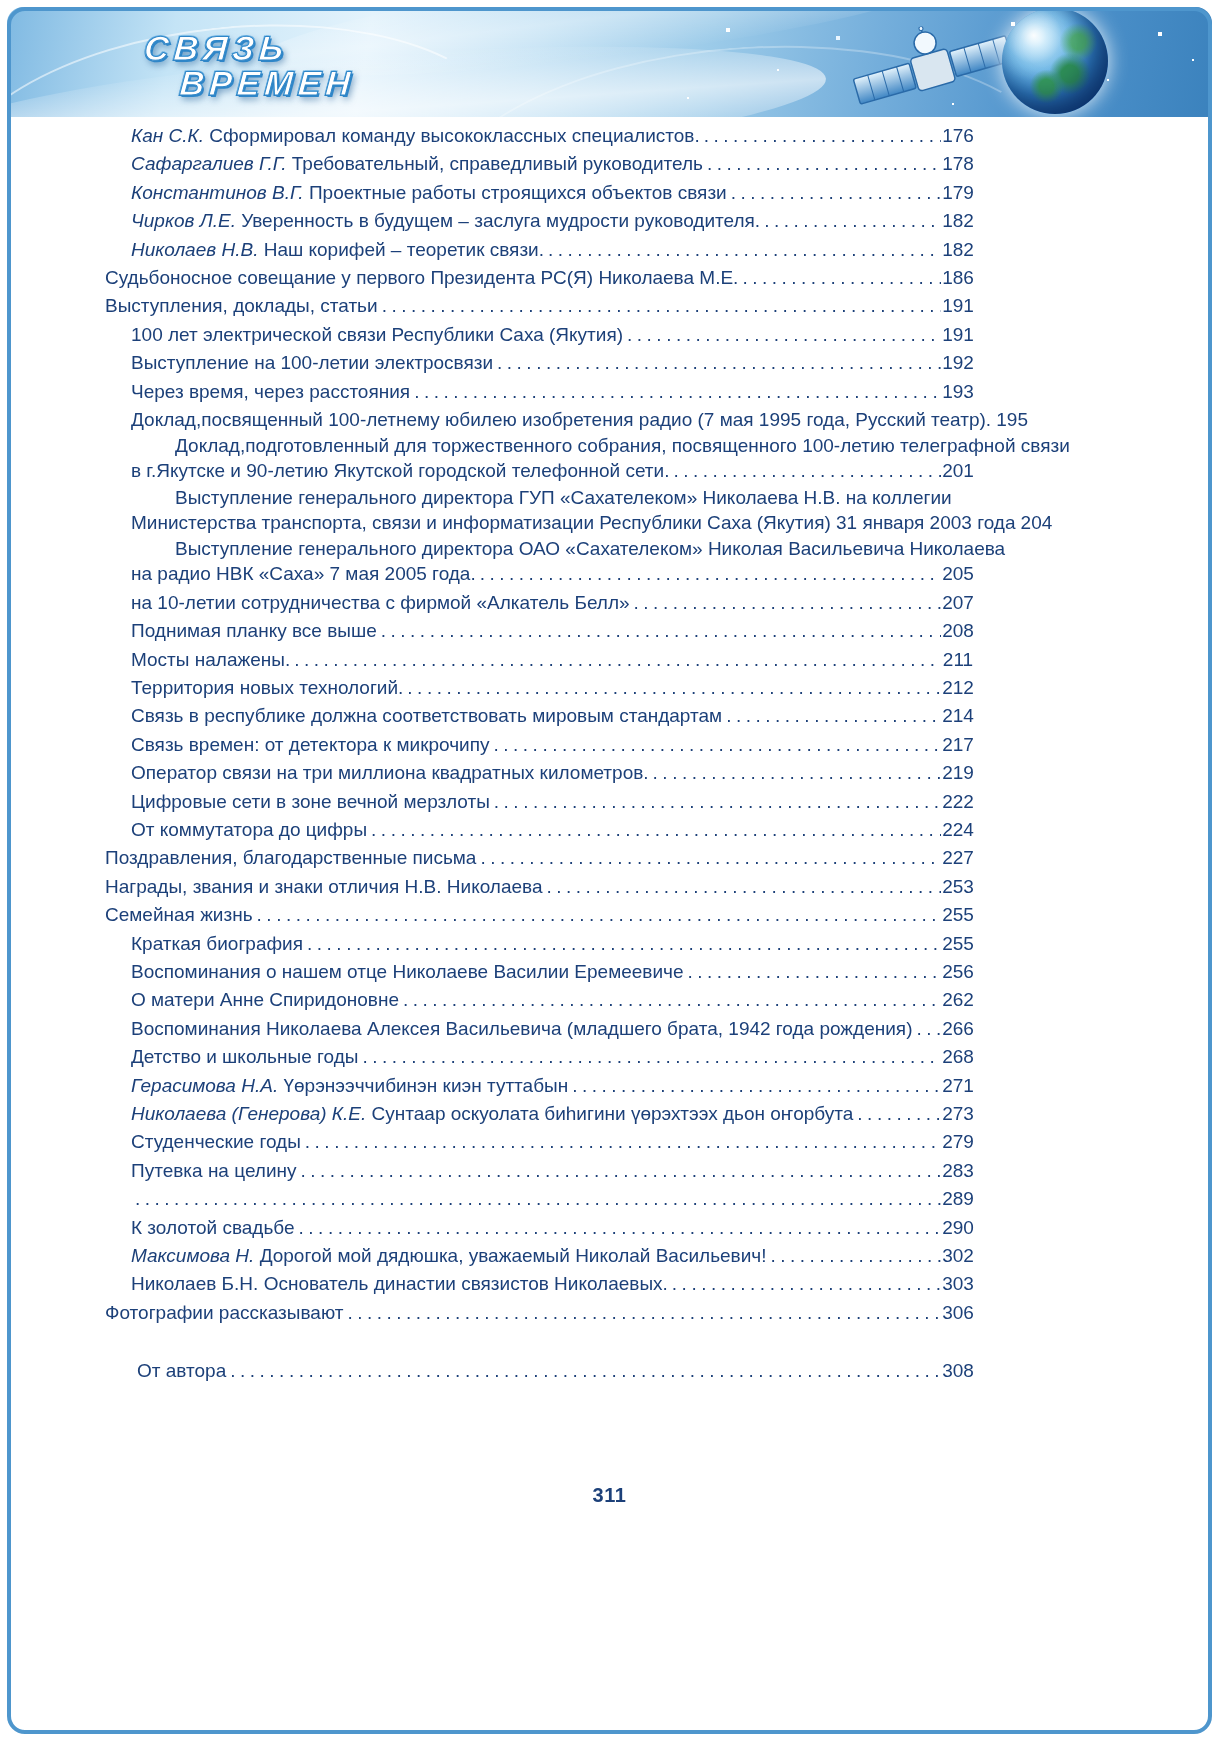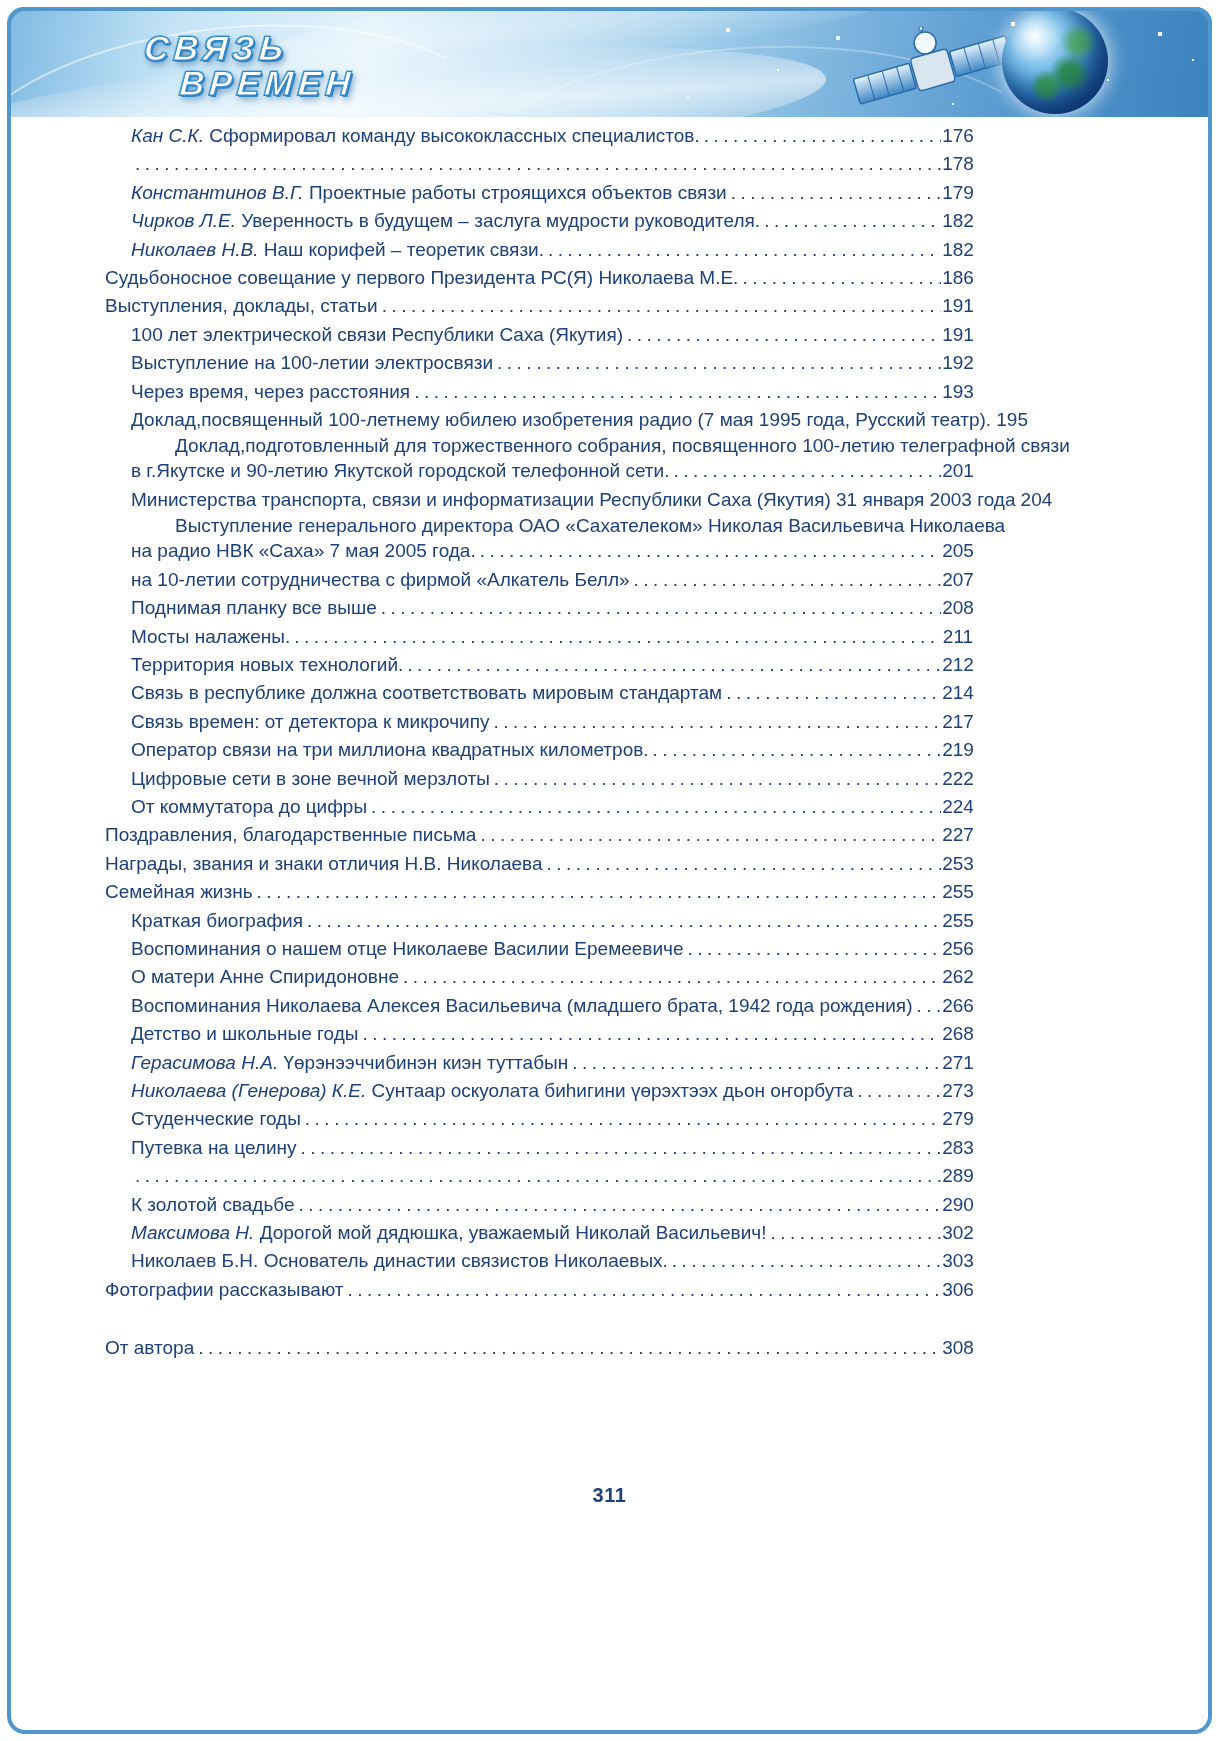"Сафаргалиев Г.Г. Требовательный," span.toc-text { html: none -> <span><span>Сафаргалиев Г.Г. </span>Требовательный, справедливый руководитель</span> }
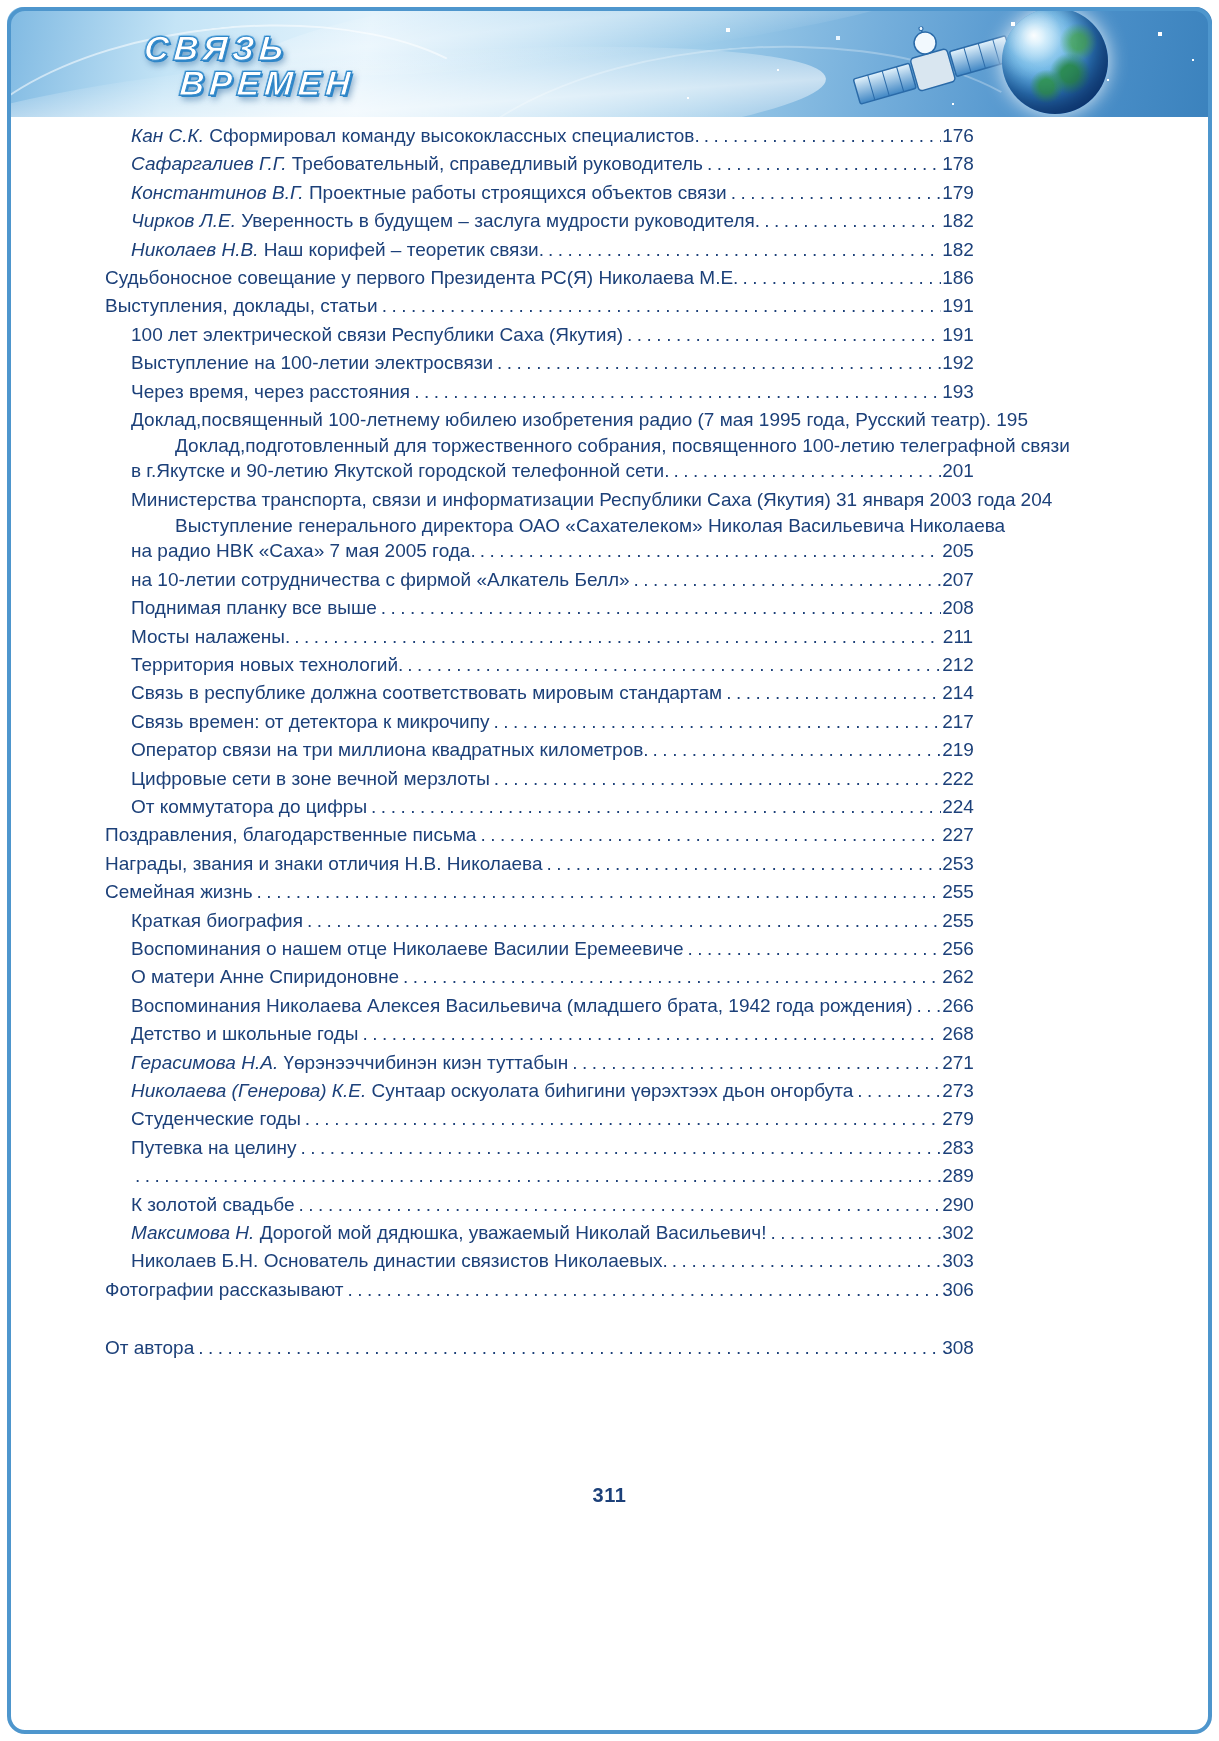"Выступление генерального директора ГУП" div.toc-line { html: none -> <div><span>Выступление генерального директора ГУП «Сахателеком» Николаева Н.В. на коллегии</span></div> }
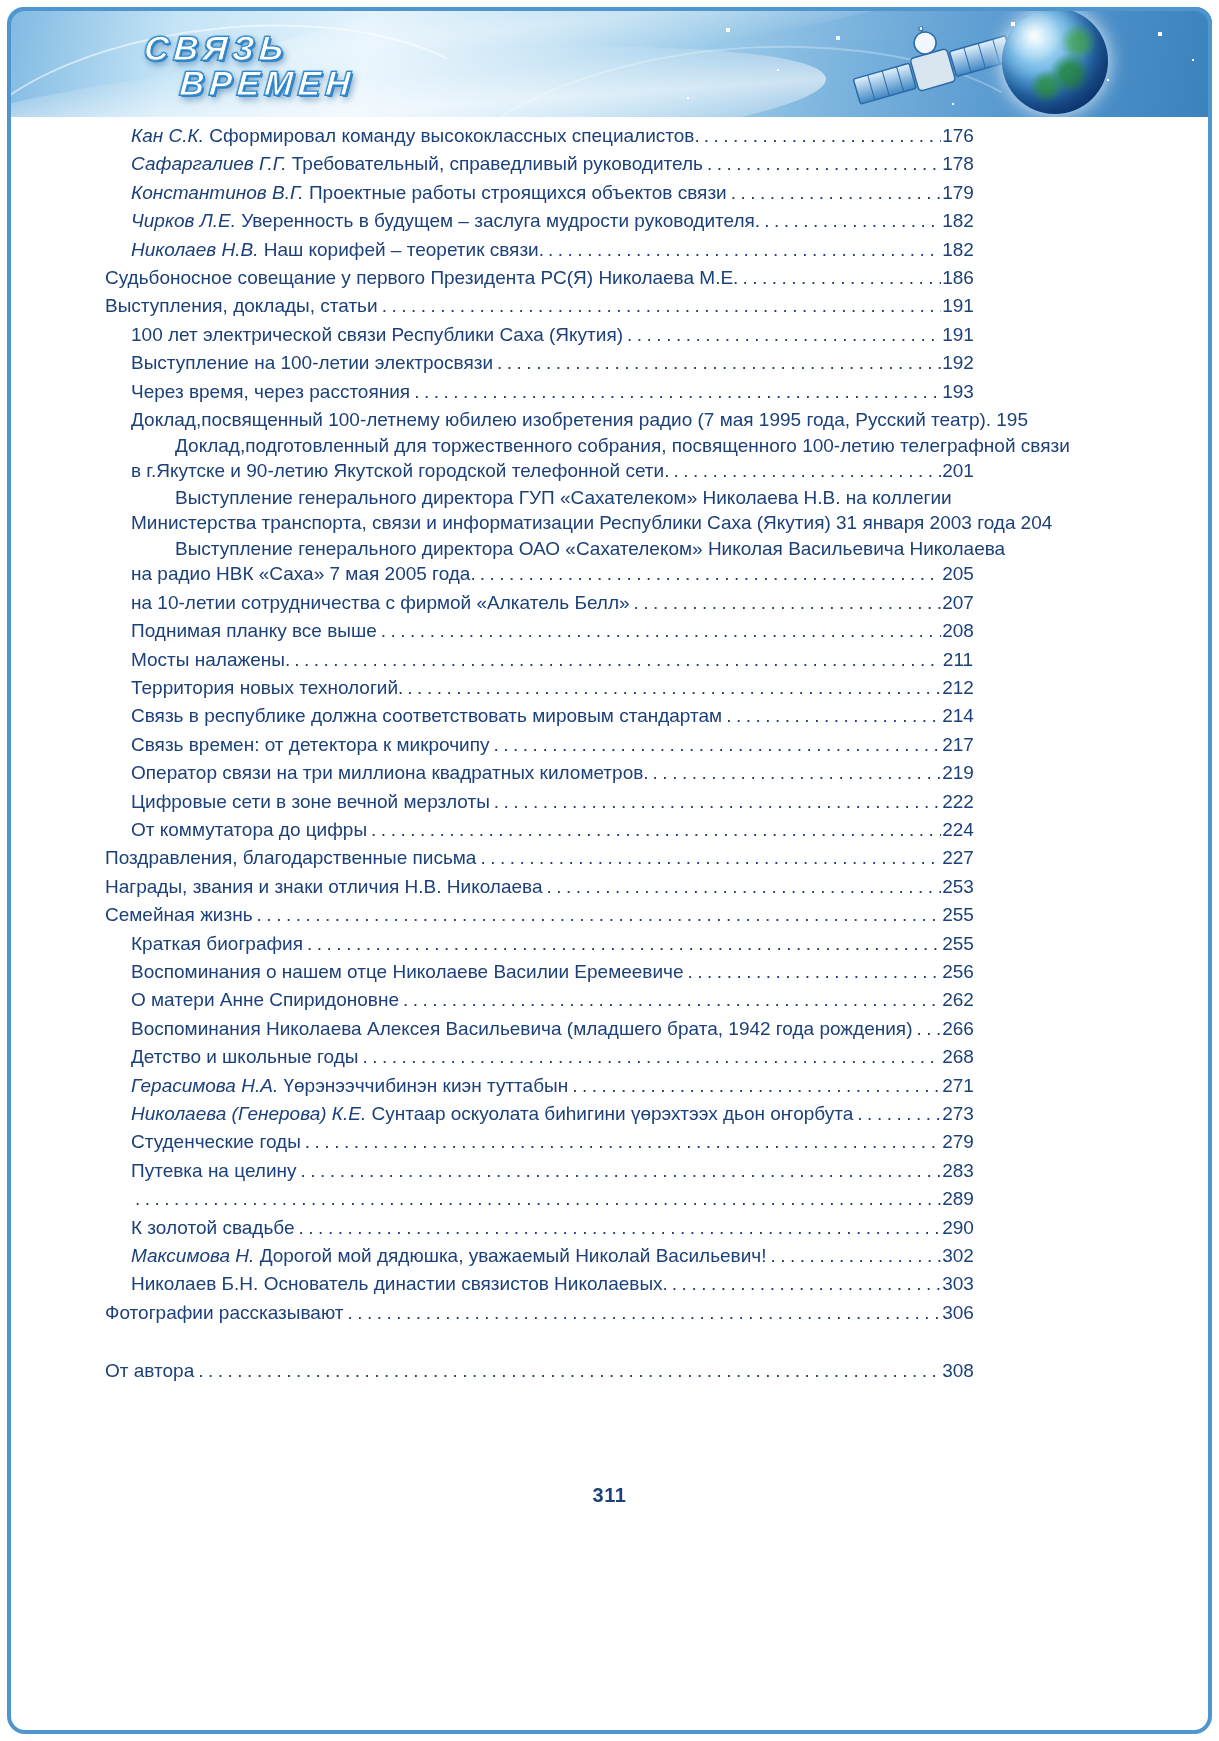"От автора" .toc-entry.gap-before { margin-left: none -> 32px }
